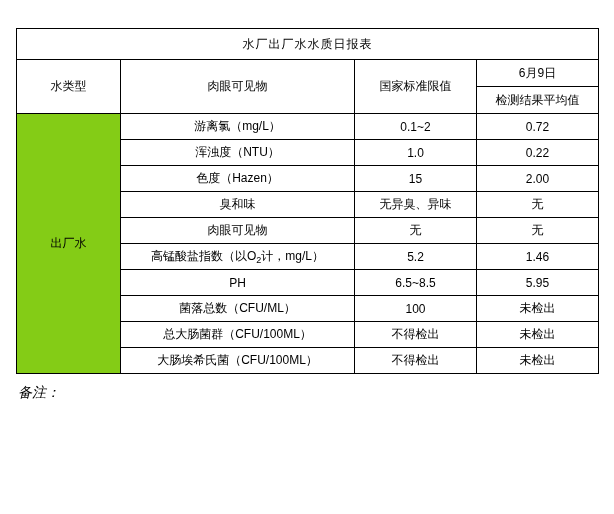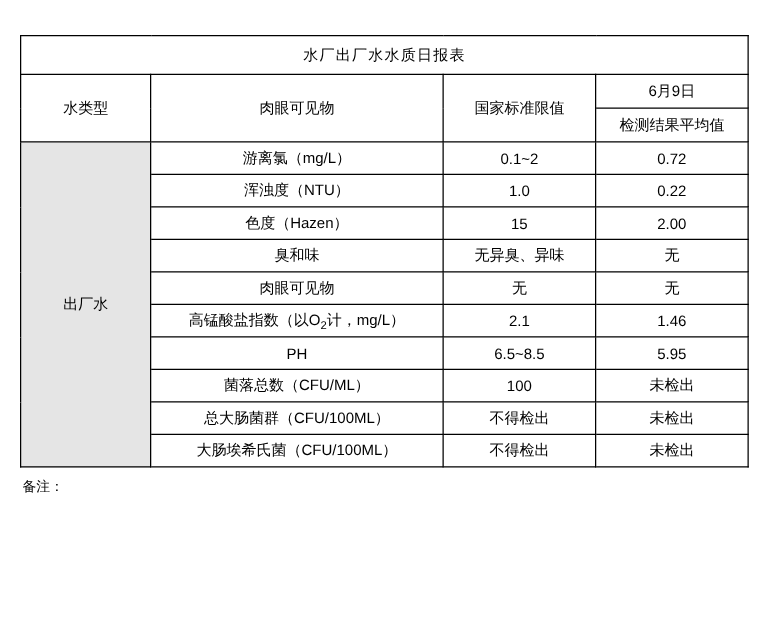"出厂水" .type-cell { background: #e5e5e5 -> #84cc16 }
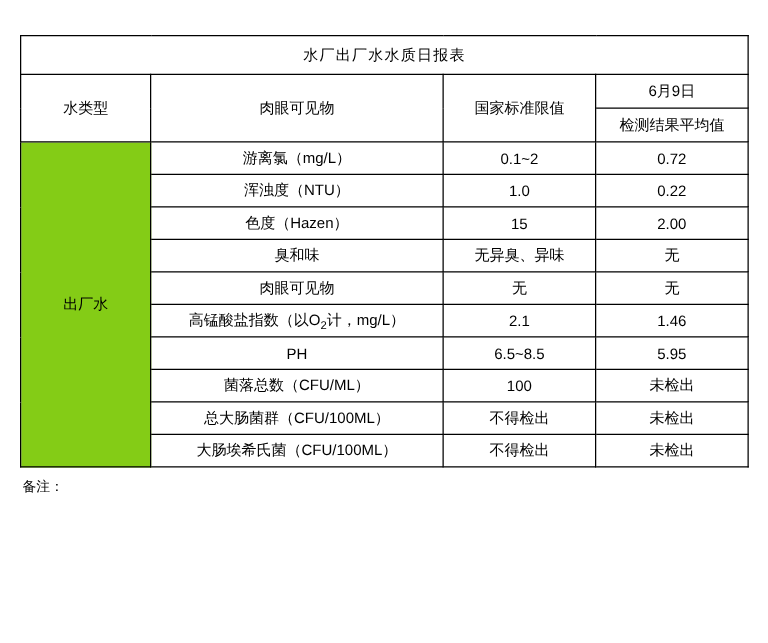"2.1" td.row-cell { text: 2.1 -> 5.2 }
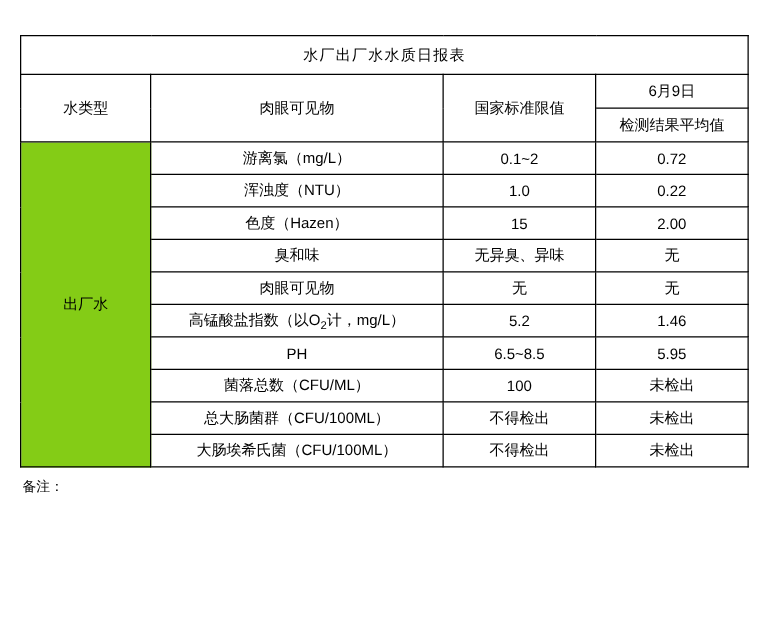"备注：" .notes { font-size: 11px -> 14px; font-style: none -> italic }
